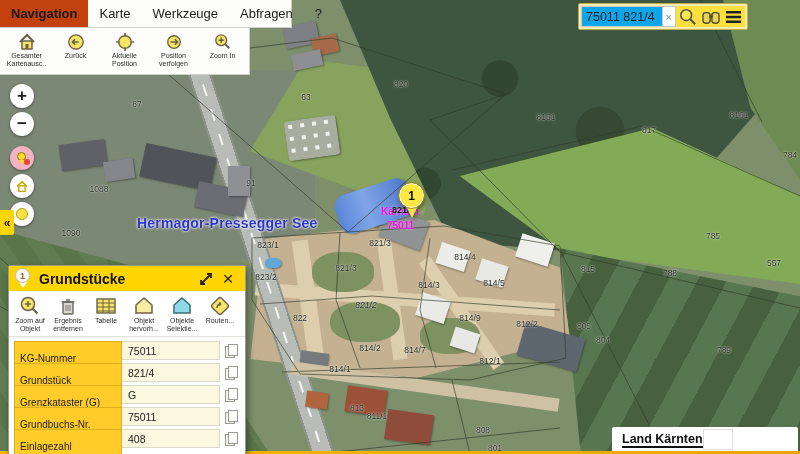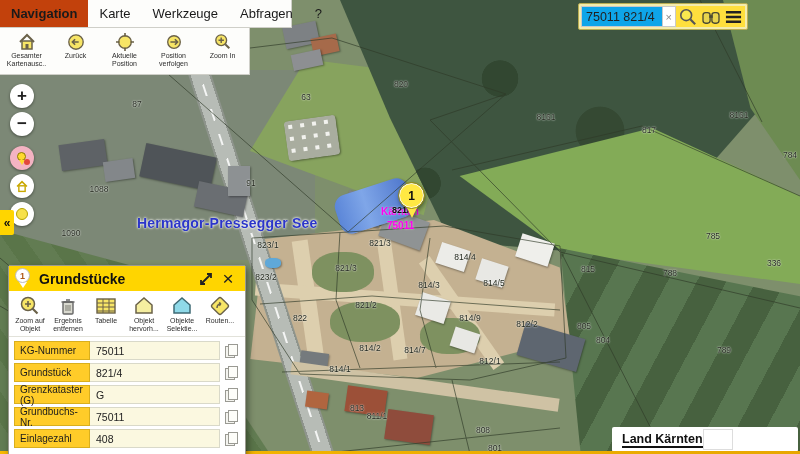"336" span.plbl { text: 336 -> 557 }
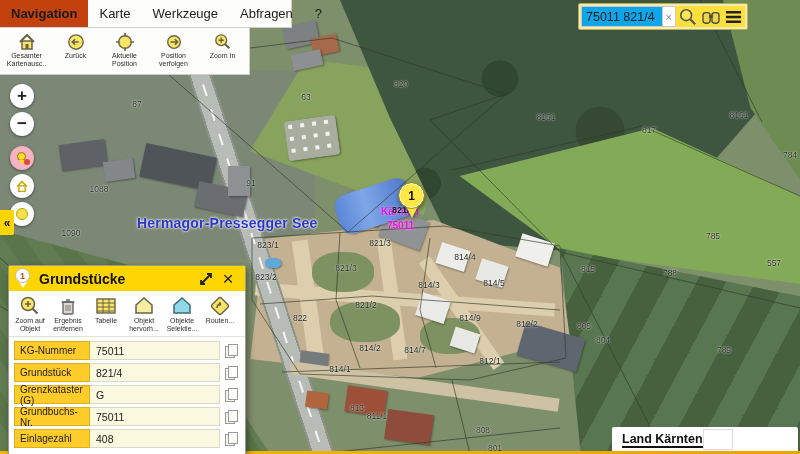"821/2" span.plbl { font-style: none -> italic }
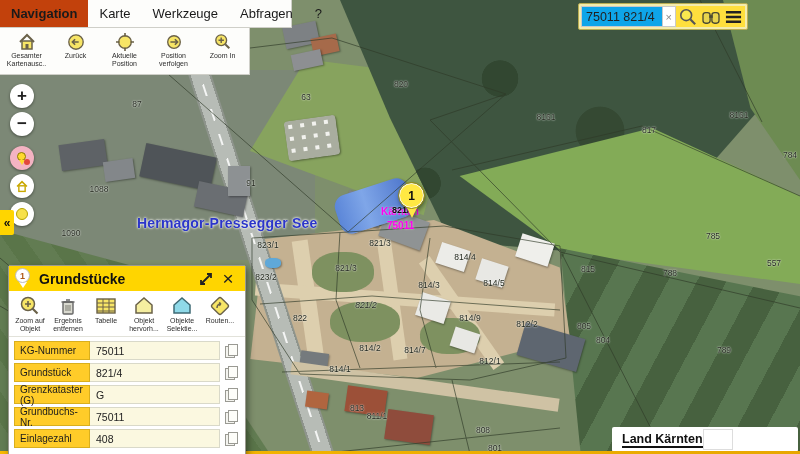"KG-Nummer" .pkey { padding: 8px 5px -> 16px 5px; width: 76px -> 108px }
